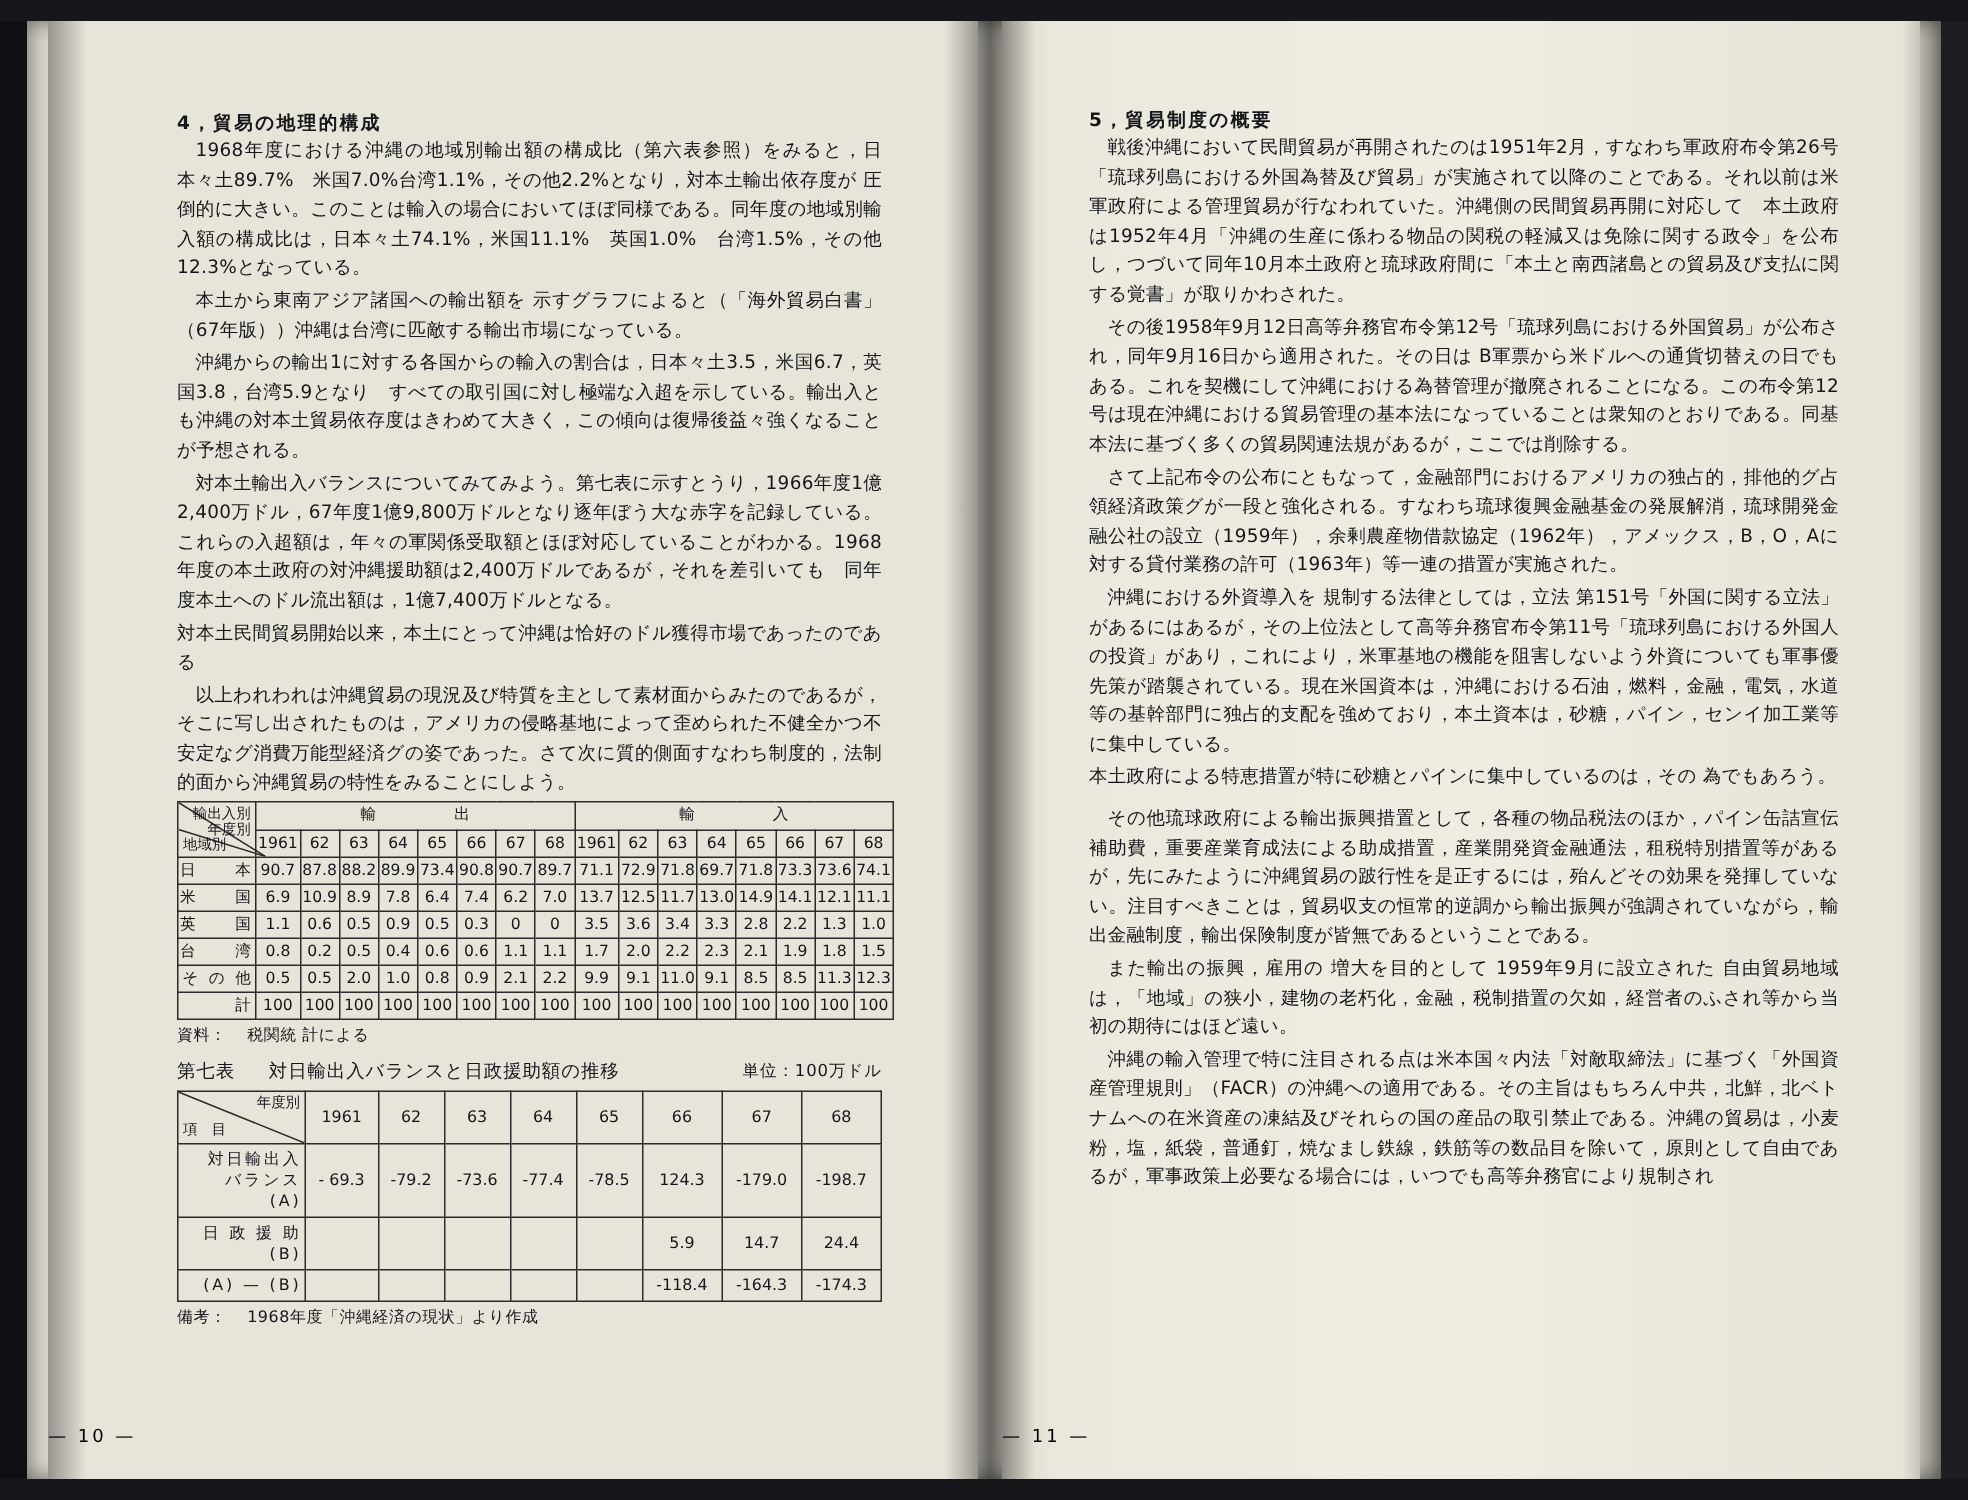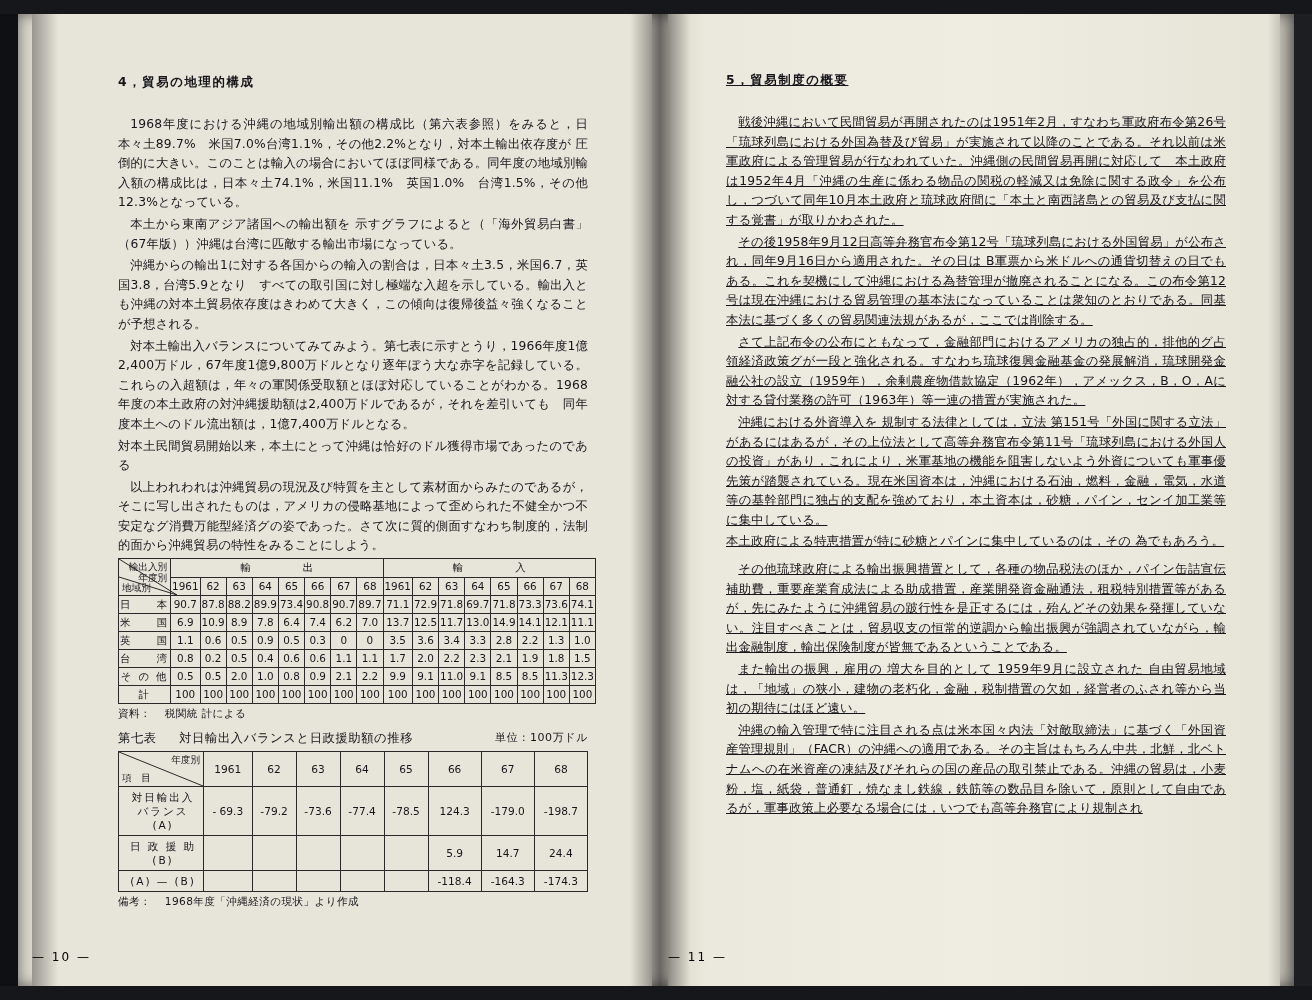"4，貿易の地理的構成" h2.heading { margin: 0 0 24px 0 -> 0 0 0 0 }
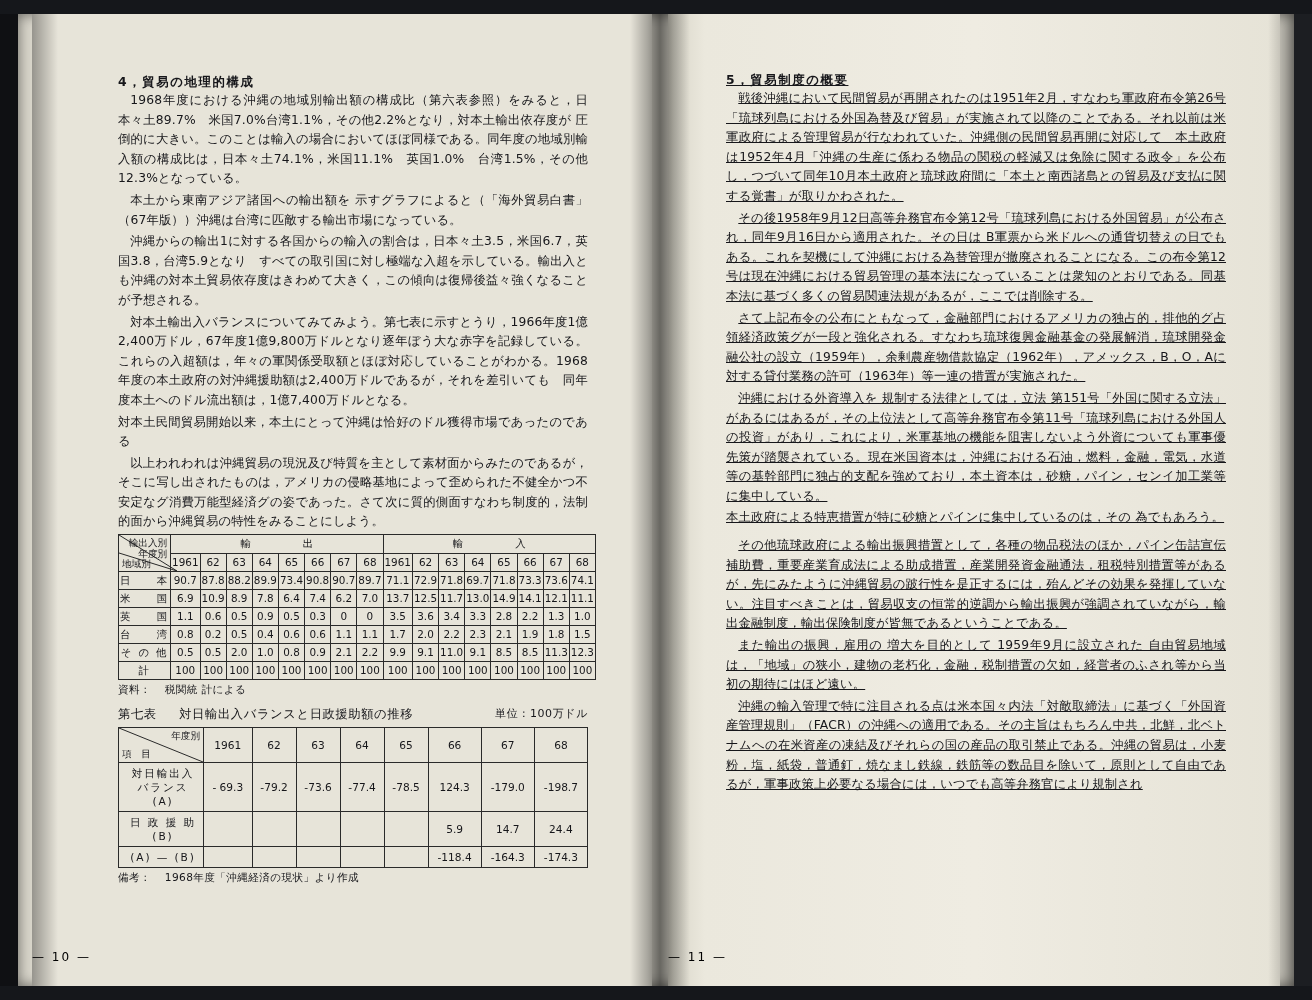"5，貿易制度の概要" .right .content { text-decoration: underline -> none }
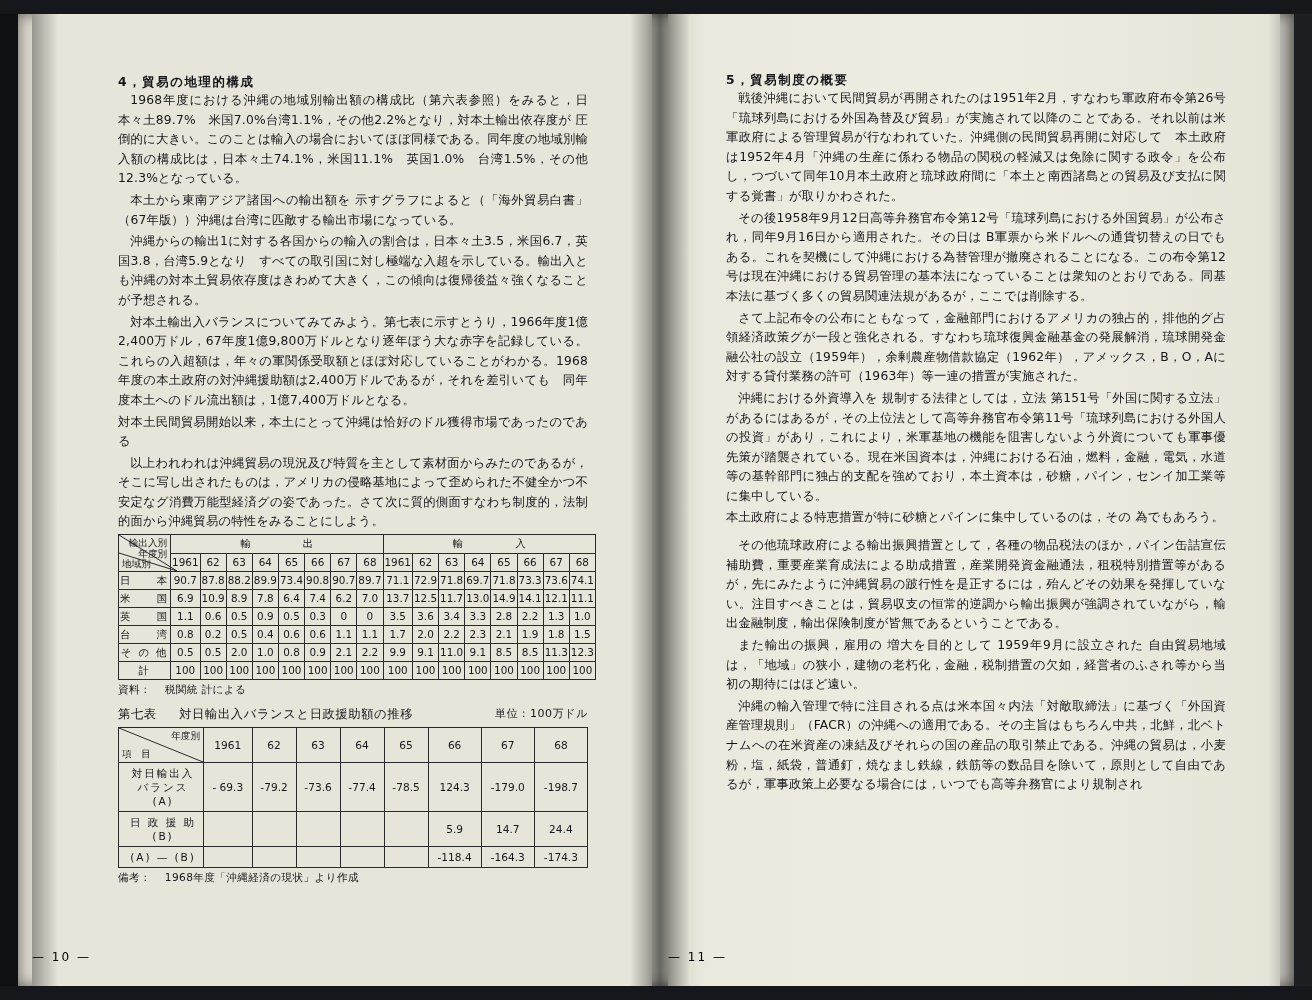"日 本" table.grid td.rowlab, table.grid th.rowlab { text-align: center -> right }
